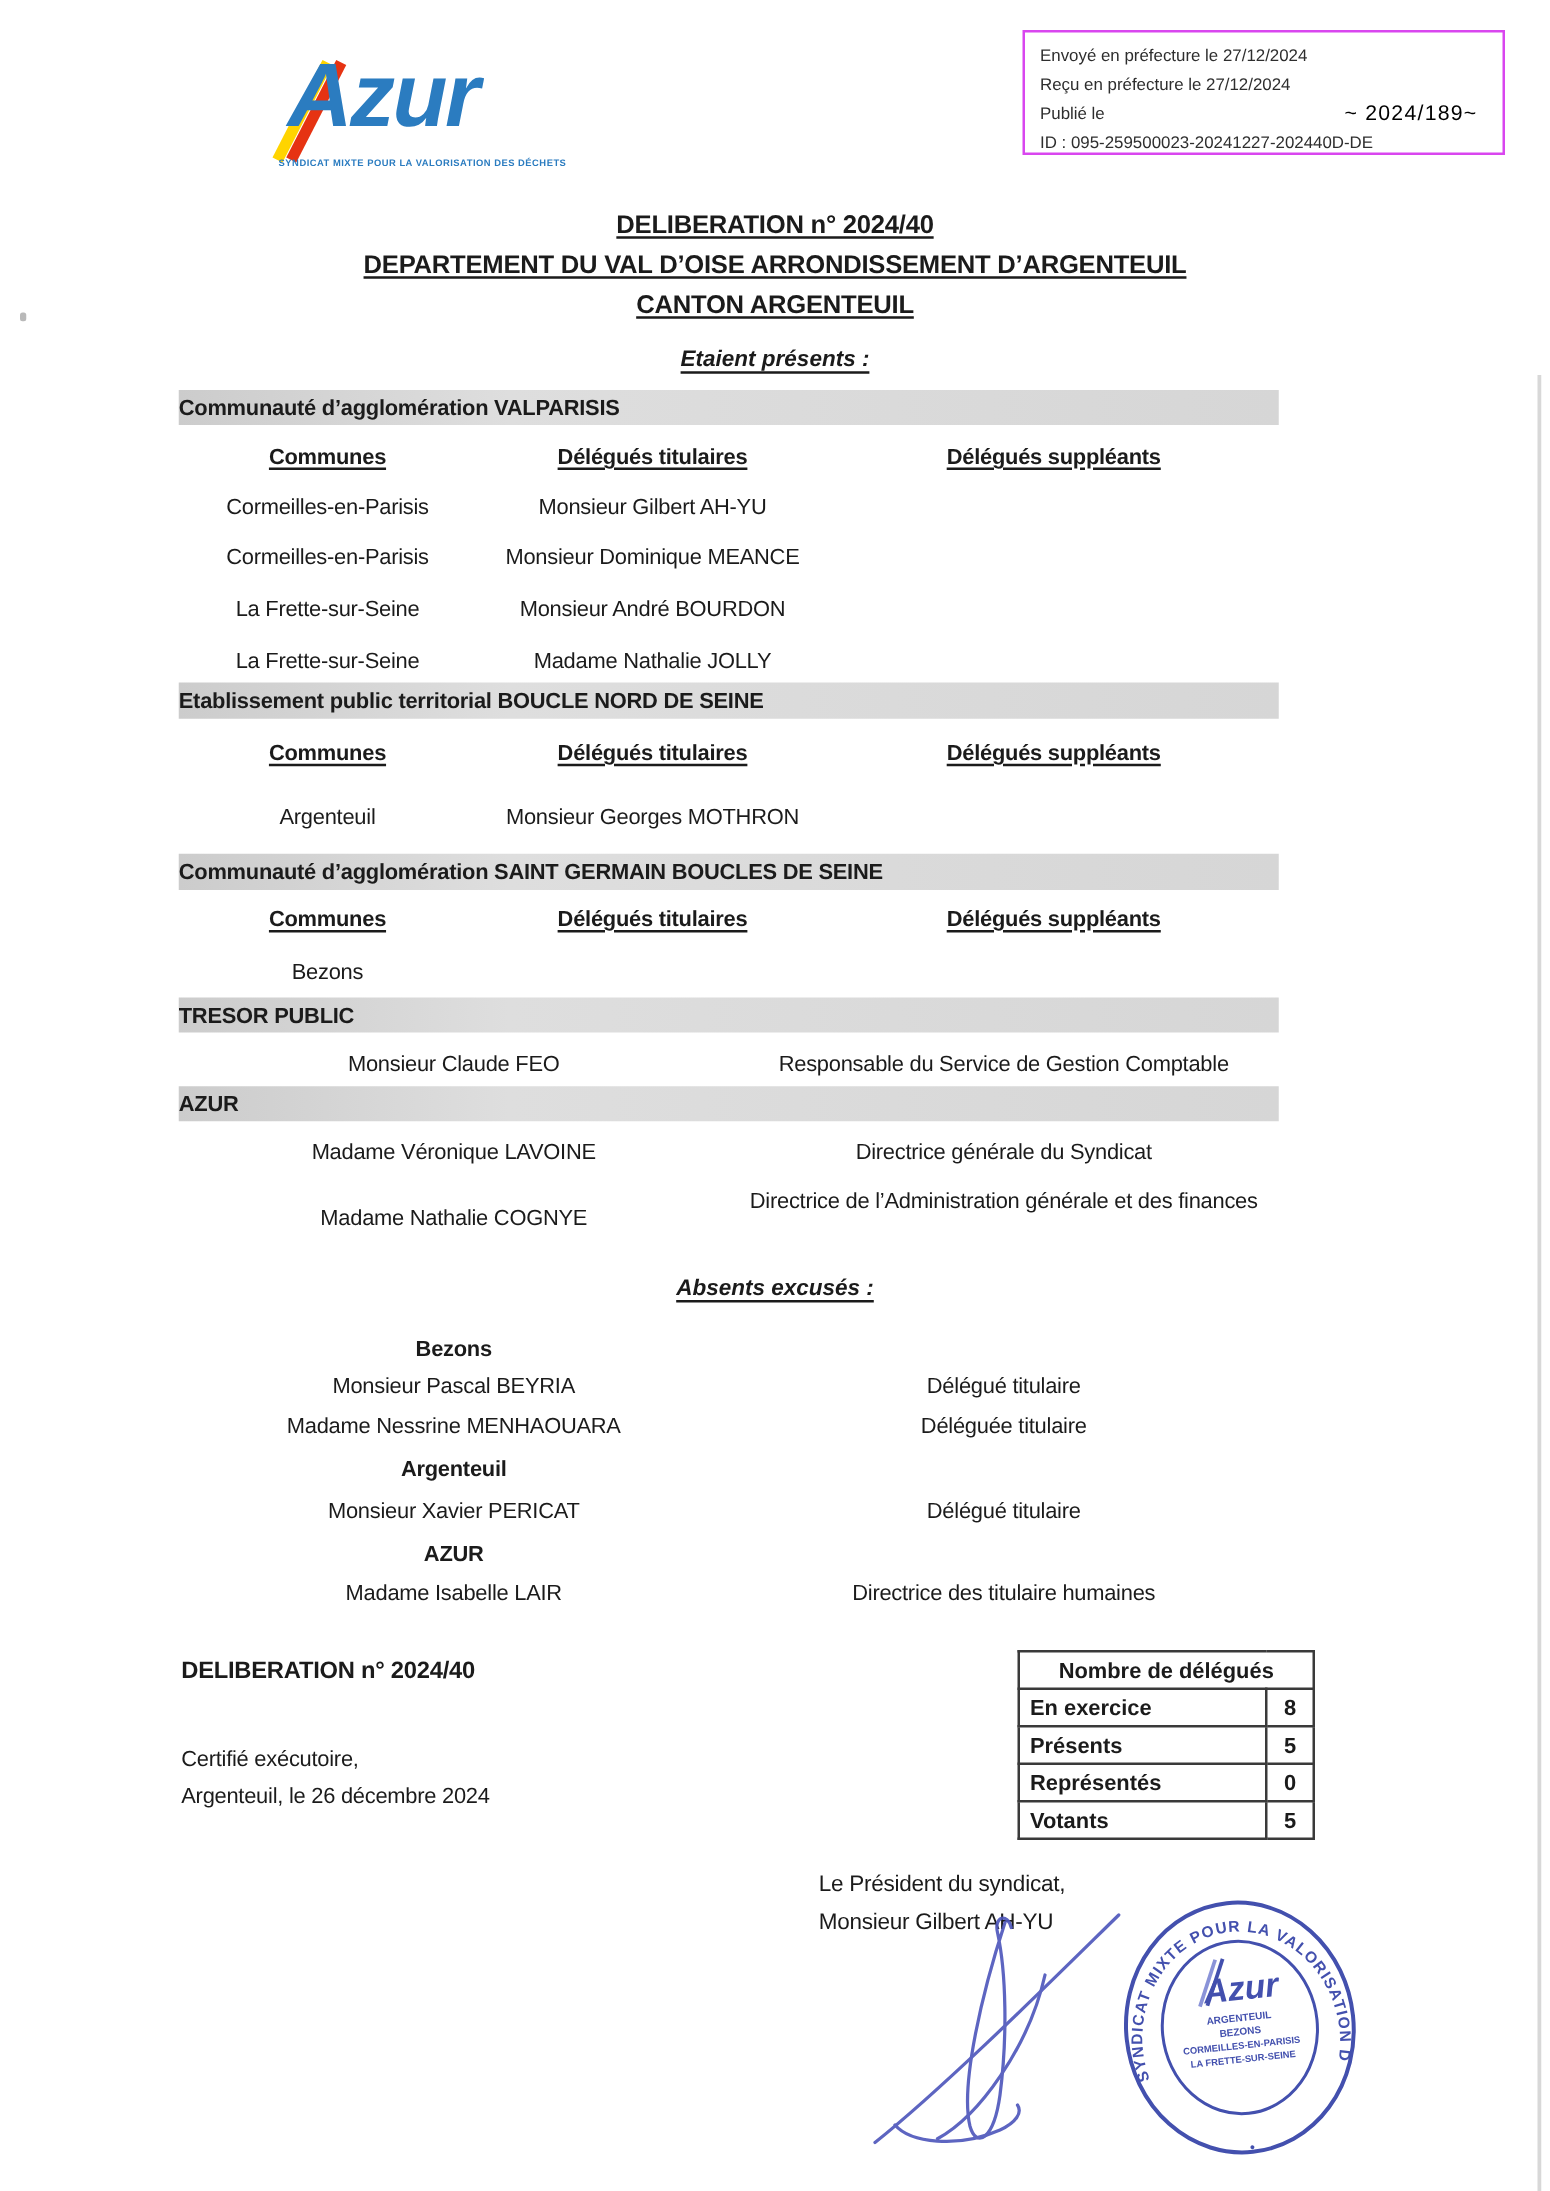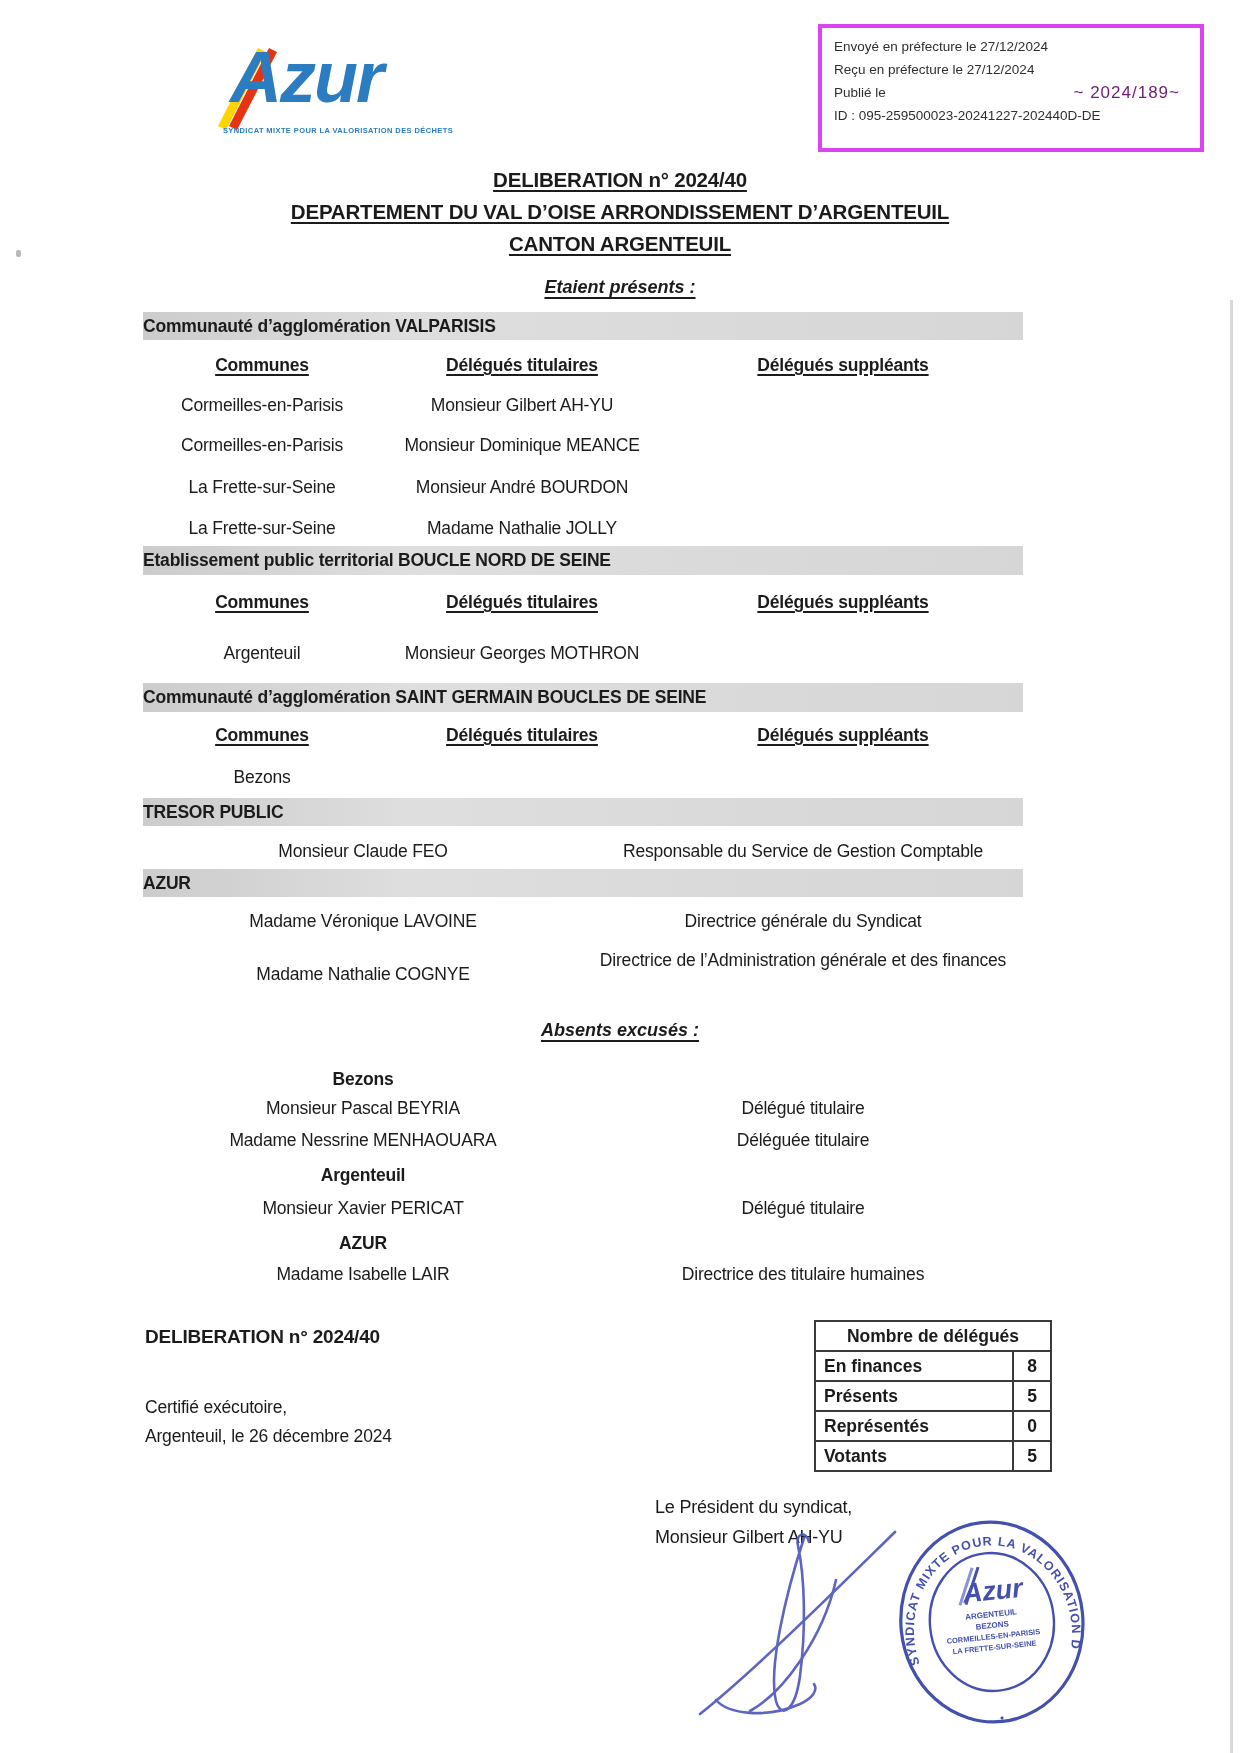"Envoyé en préfecture le 27/12/2024" .prefbox { border: 4px solid #d946ef -> 2px solid #d946ef; height: 128px -> 100px }
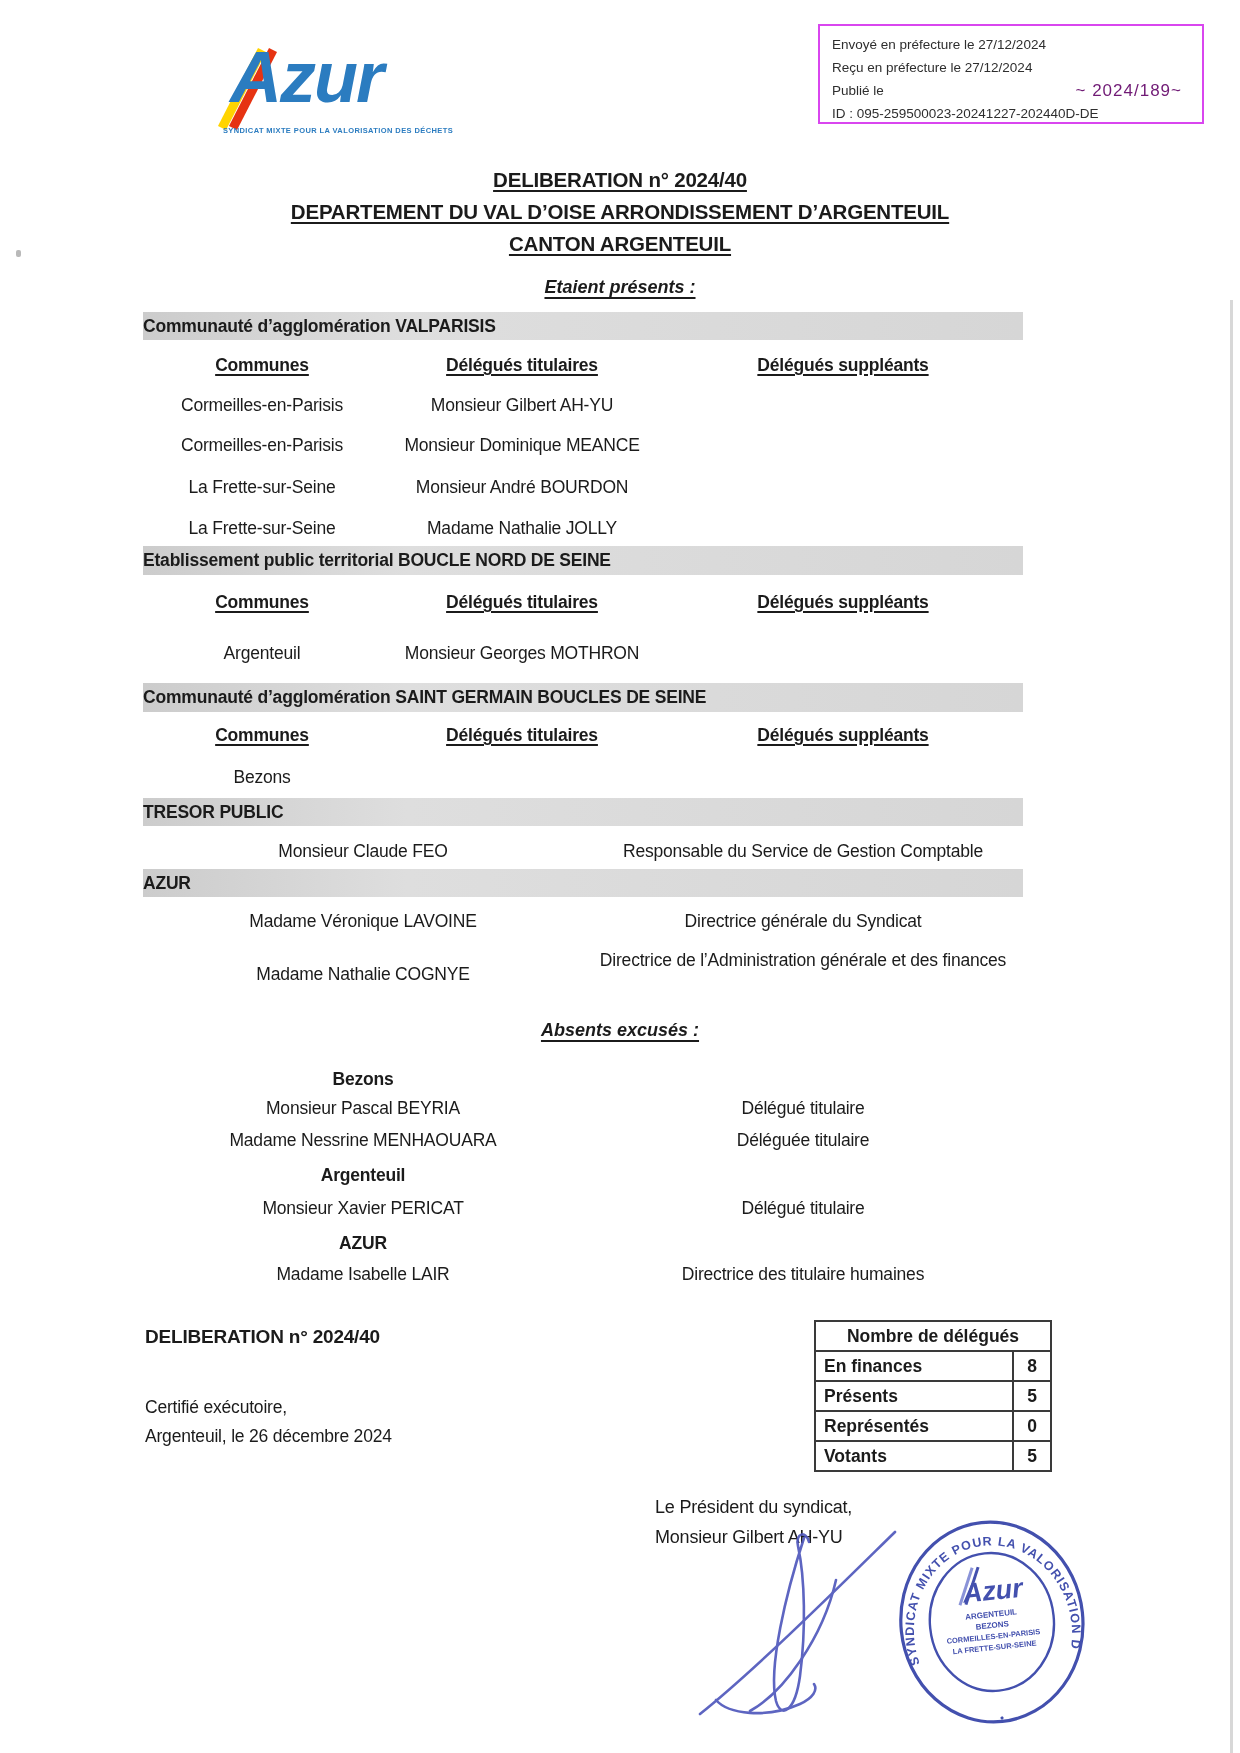"~ 2024/189~" .prefref { color: #701a75 -> #000000 }
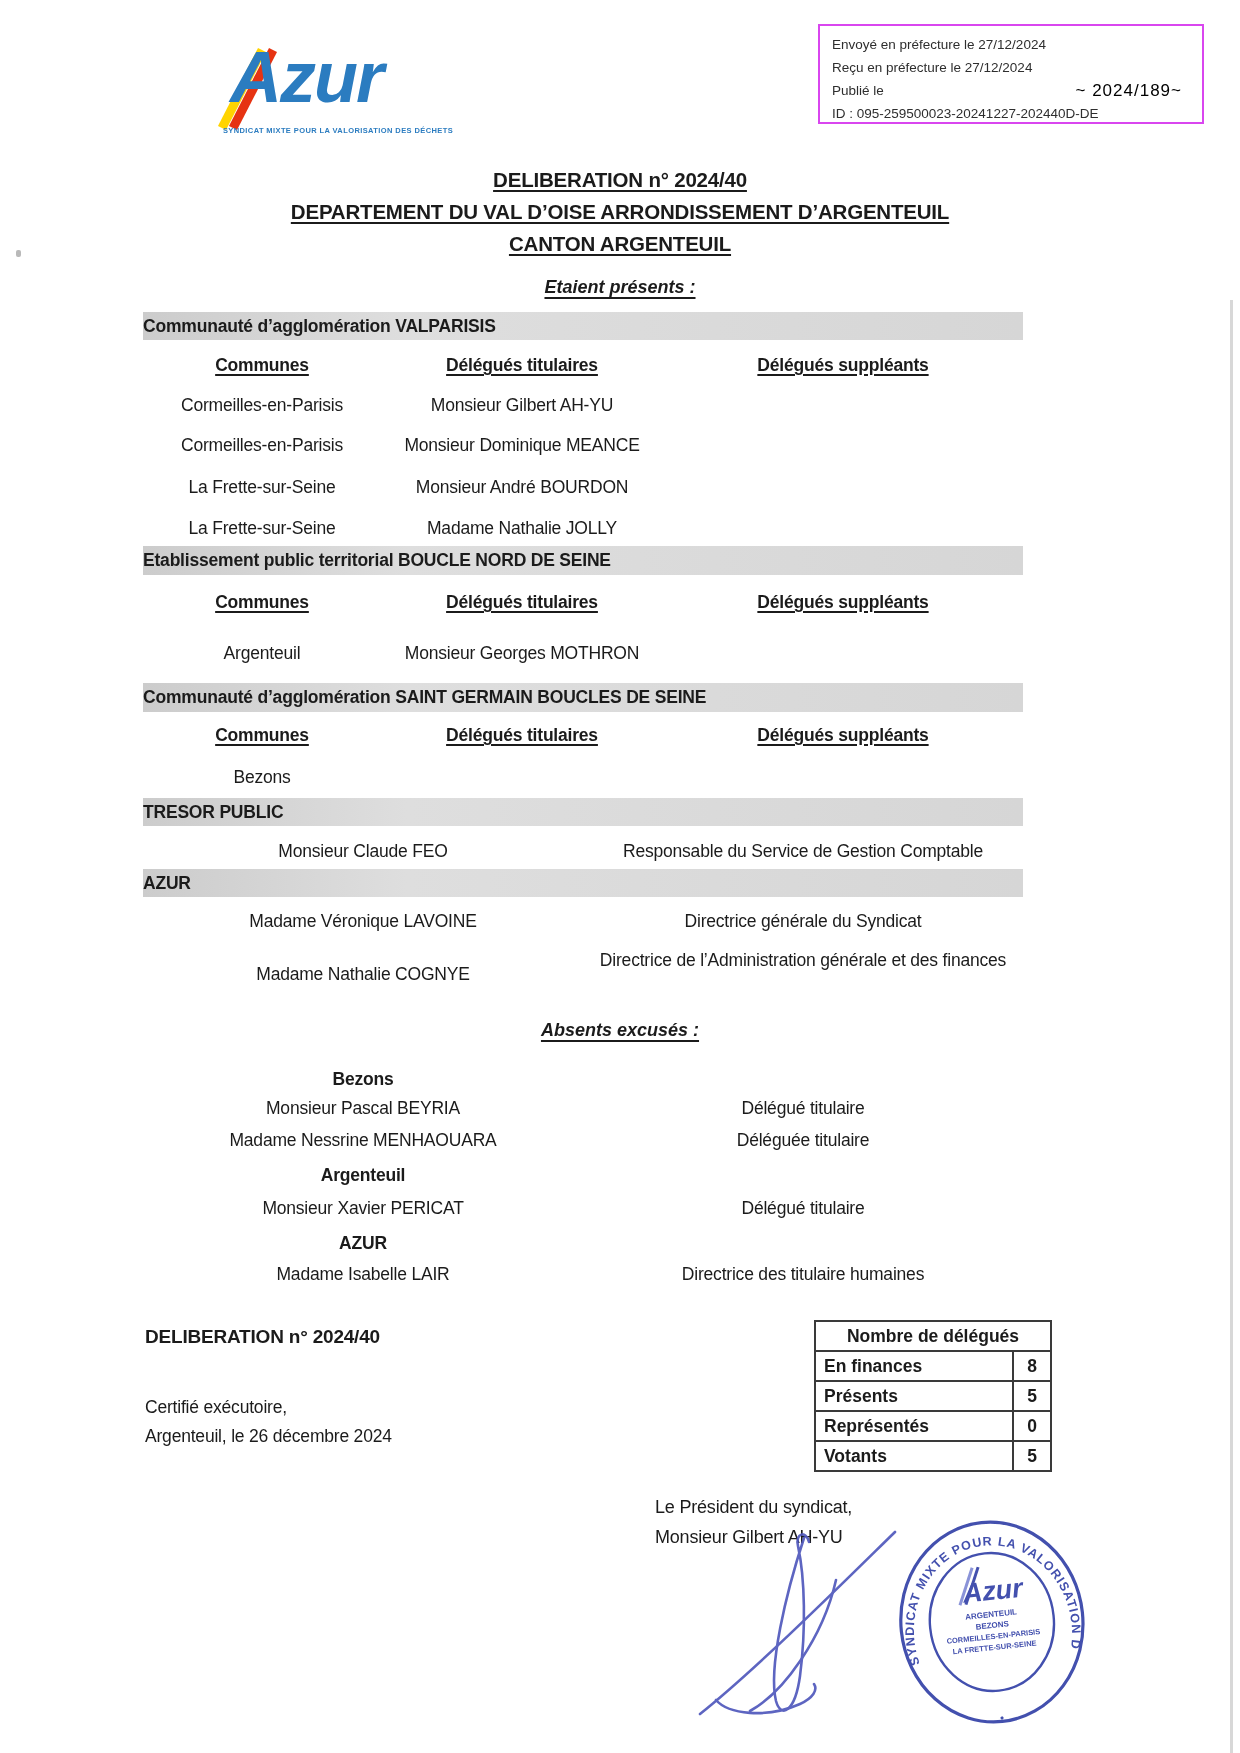"En finances" td.lbl { text: finances -> exercice }
